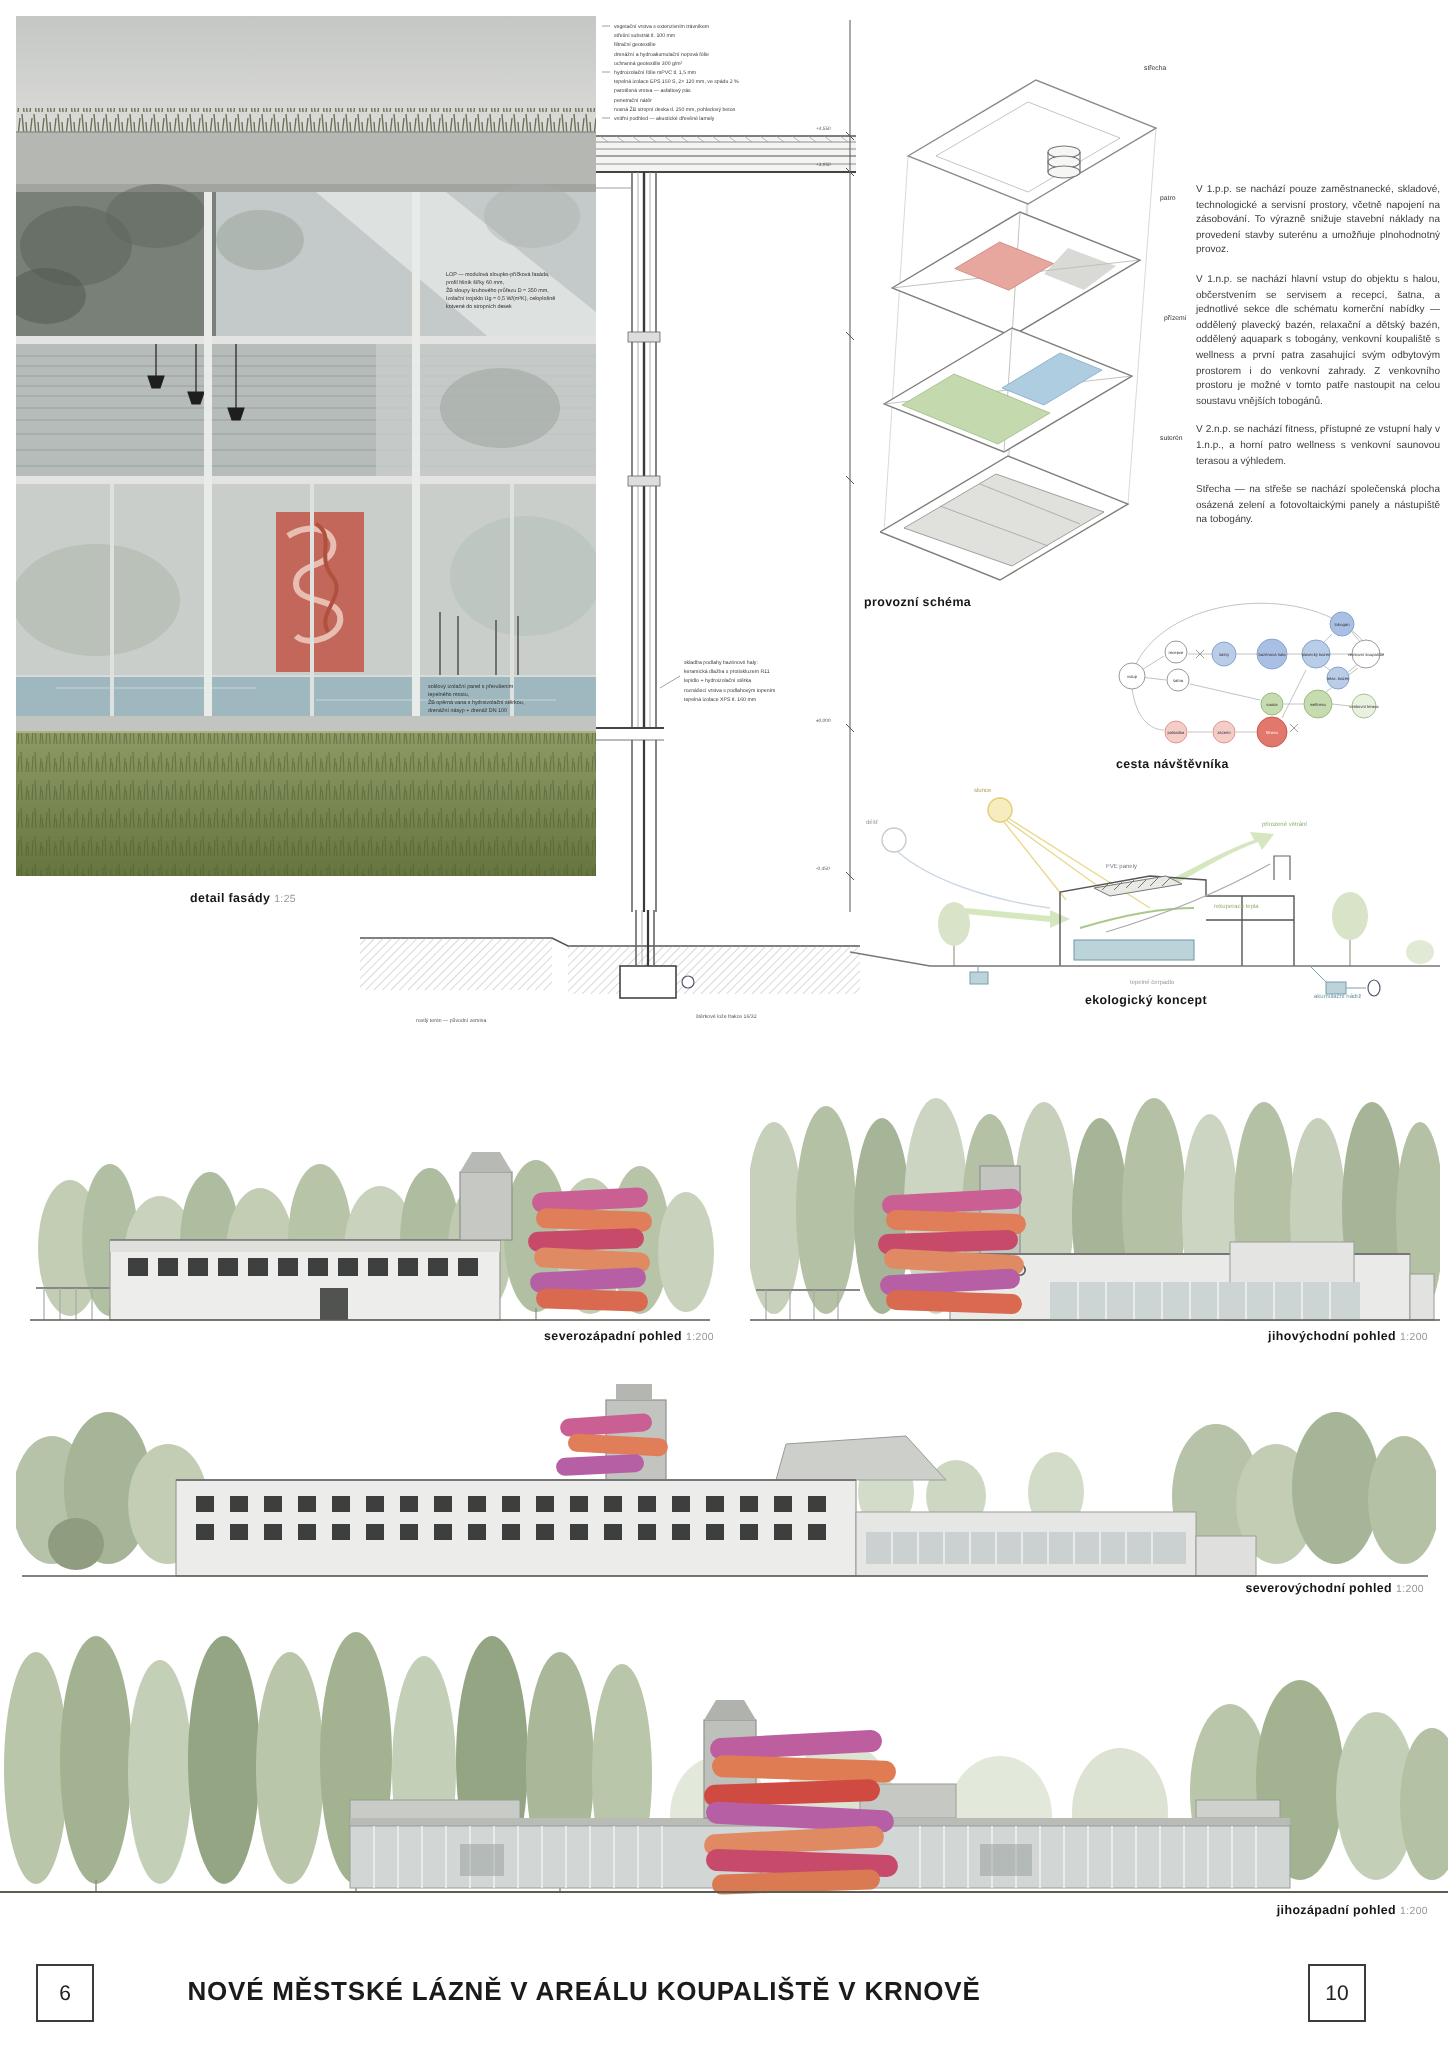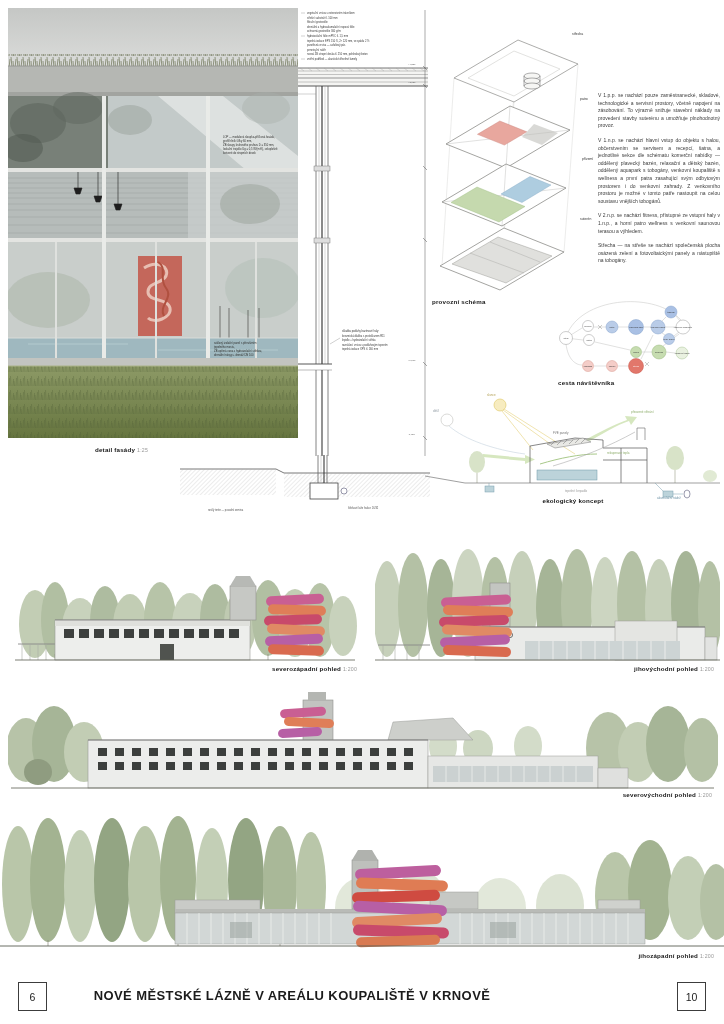"10" div.footer-box { left: 677px -> 654px }
